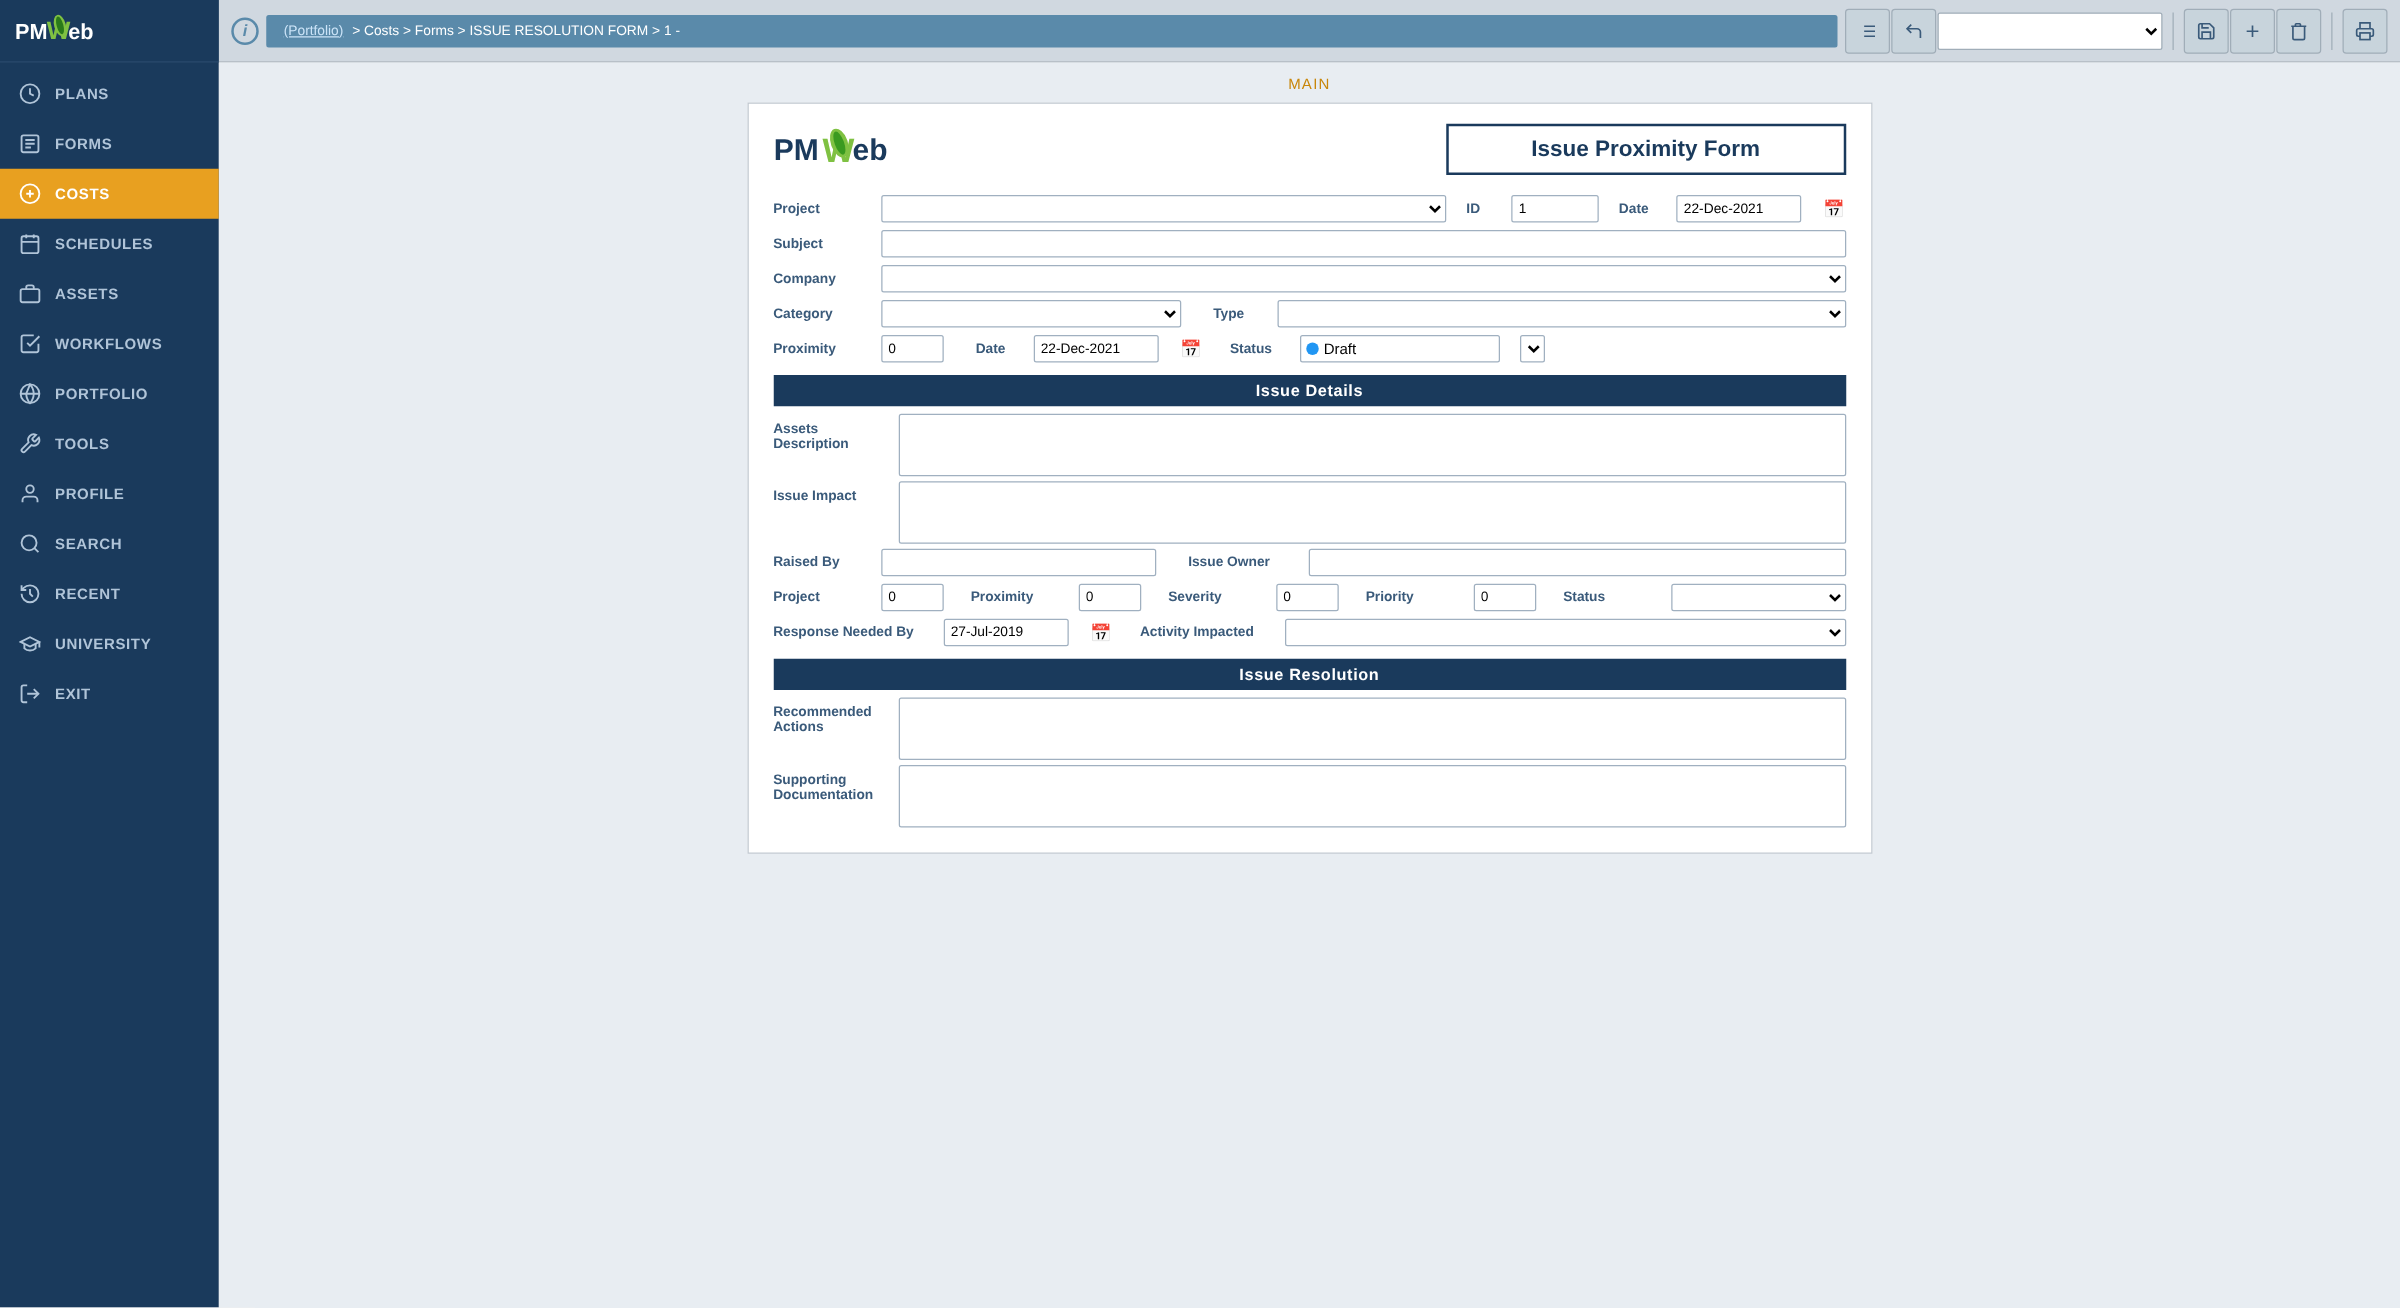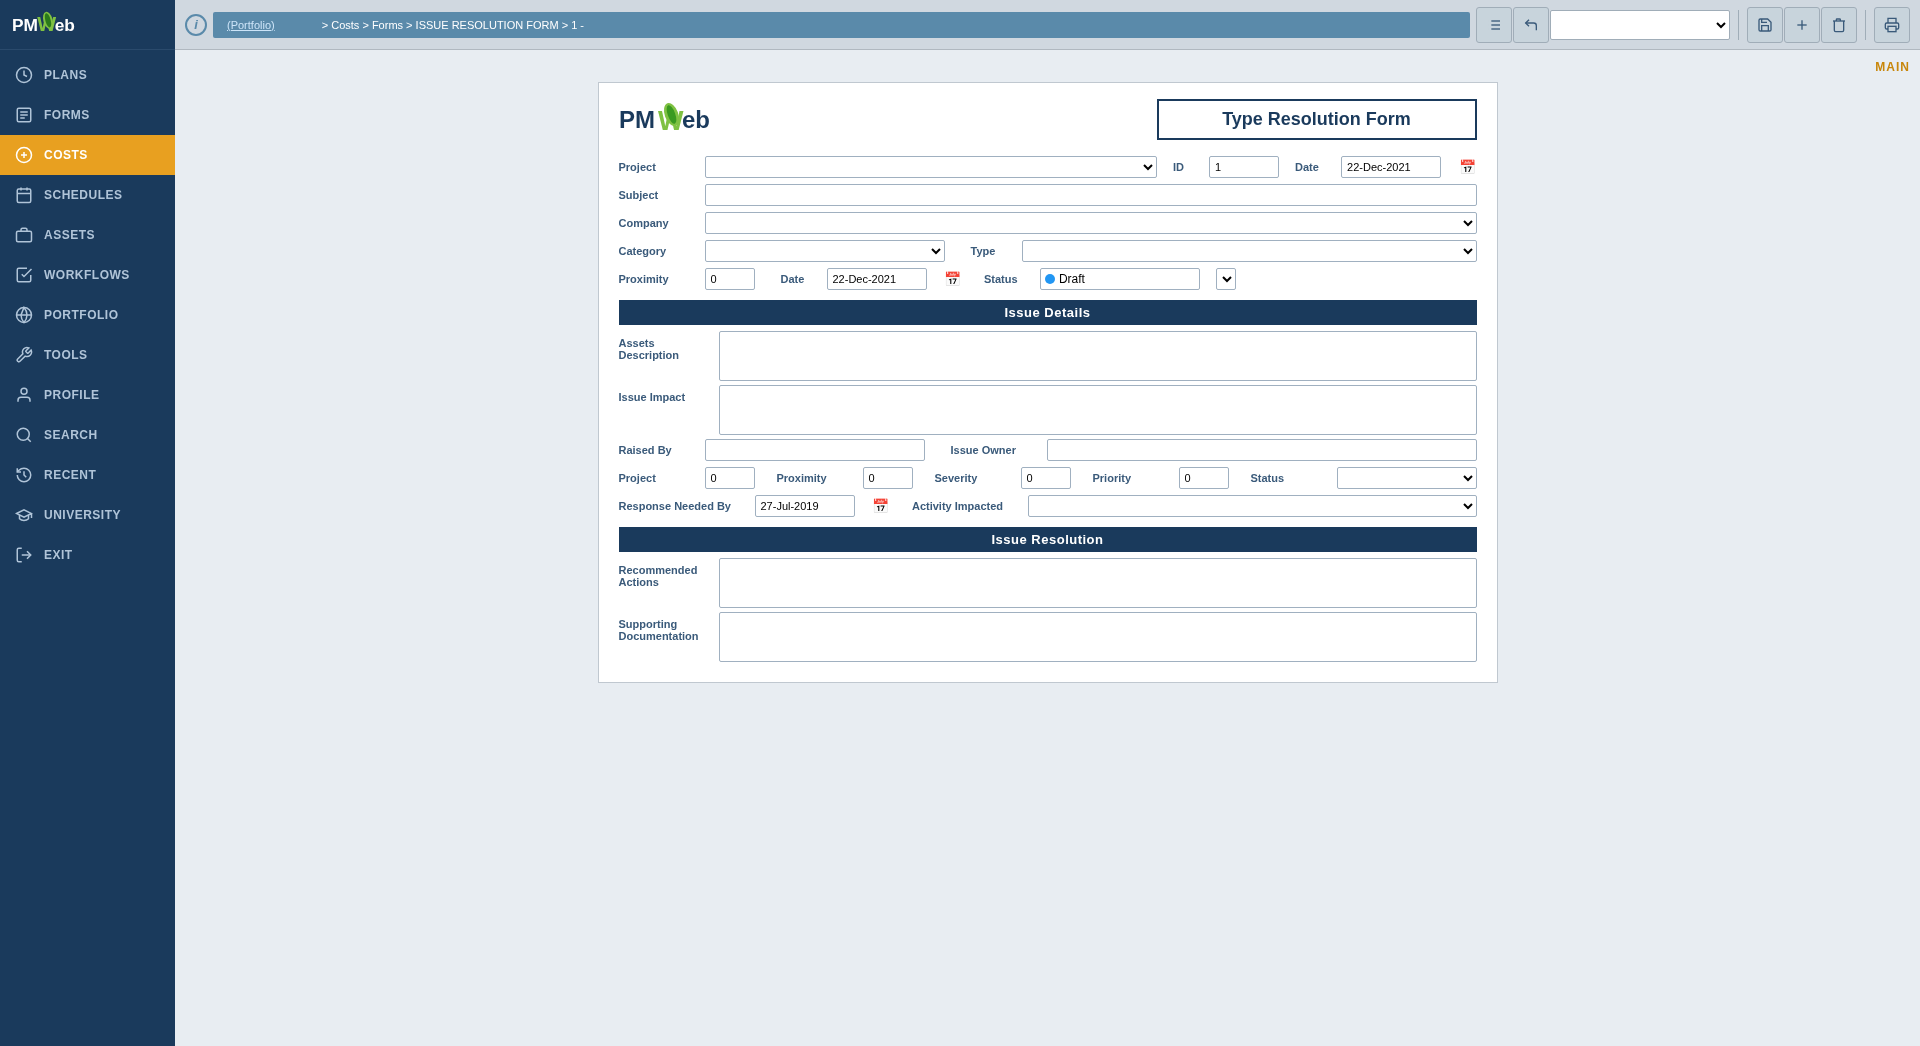"> Costs > Forms >" .breadcrumb-area span { margin-left: 40px -> none }
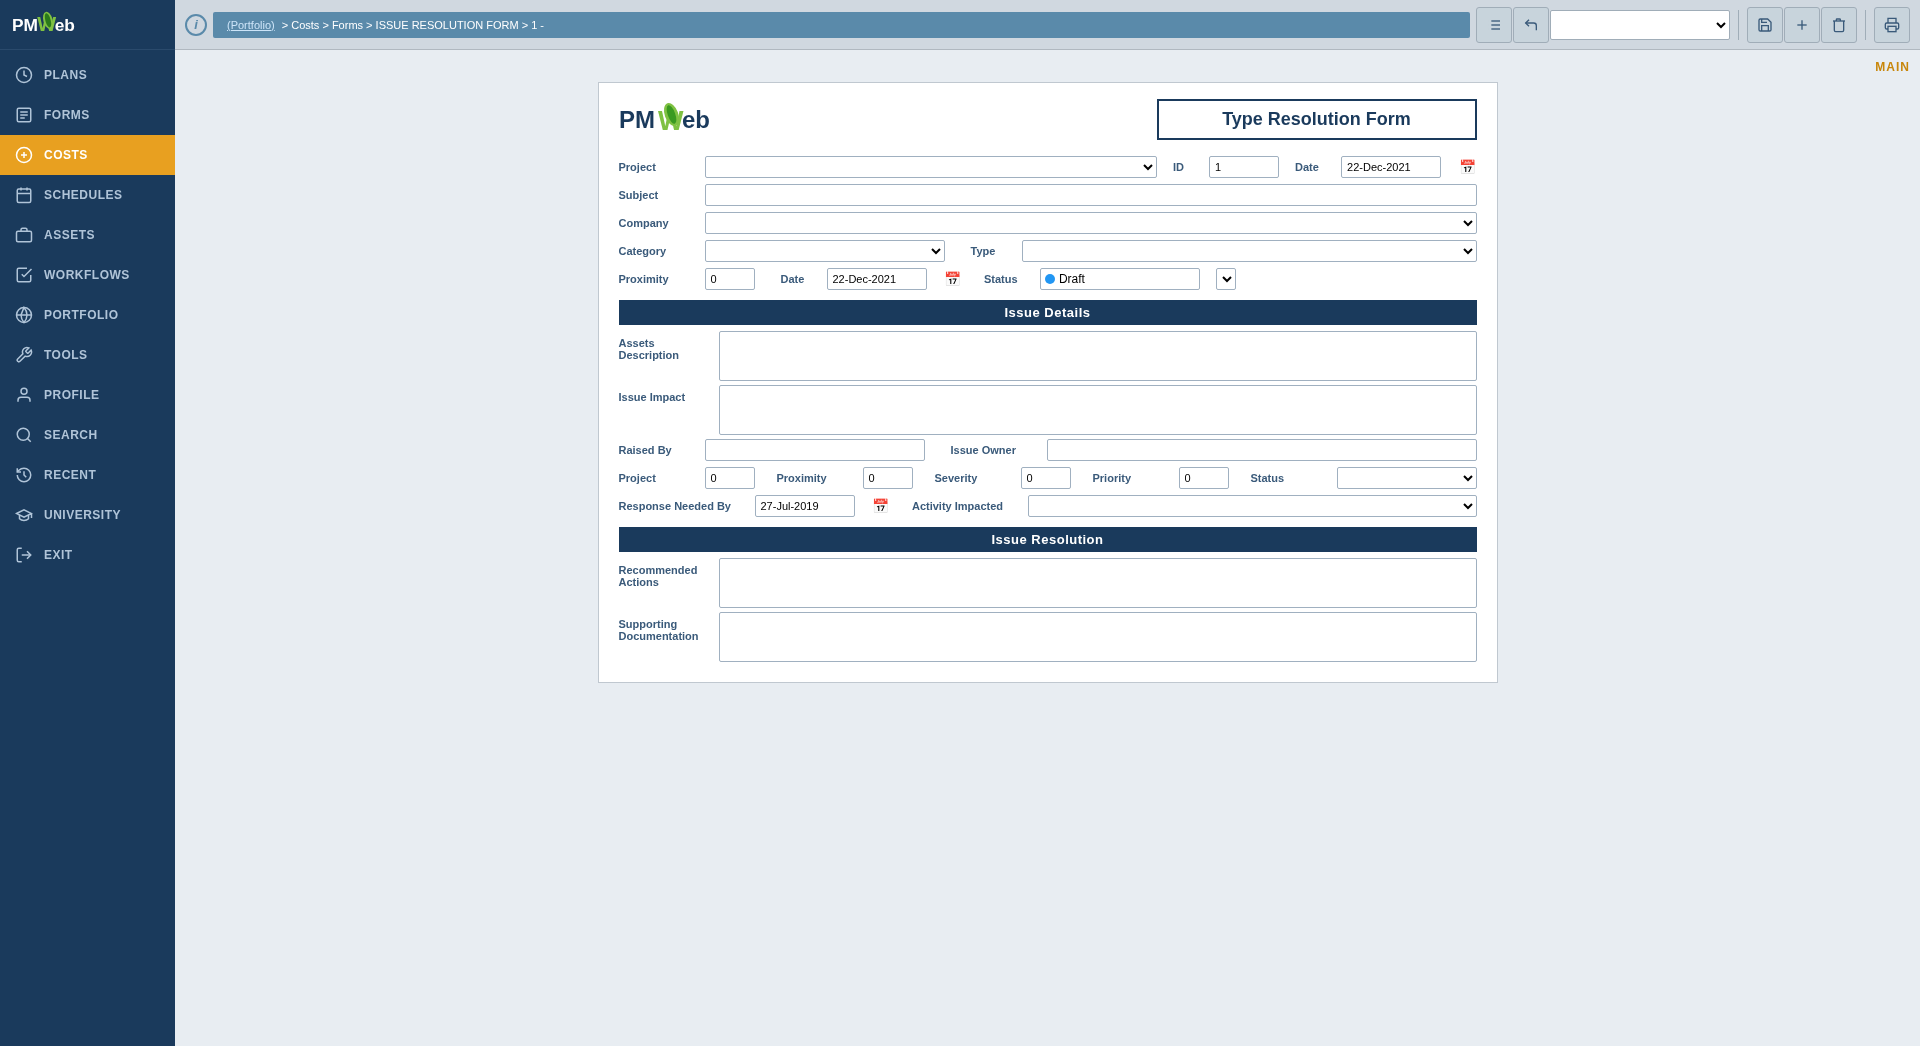"MAIN" .tab-bar { font-weight: bold -> normal; text-align: right -> center }
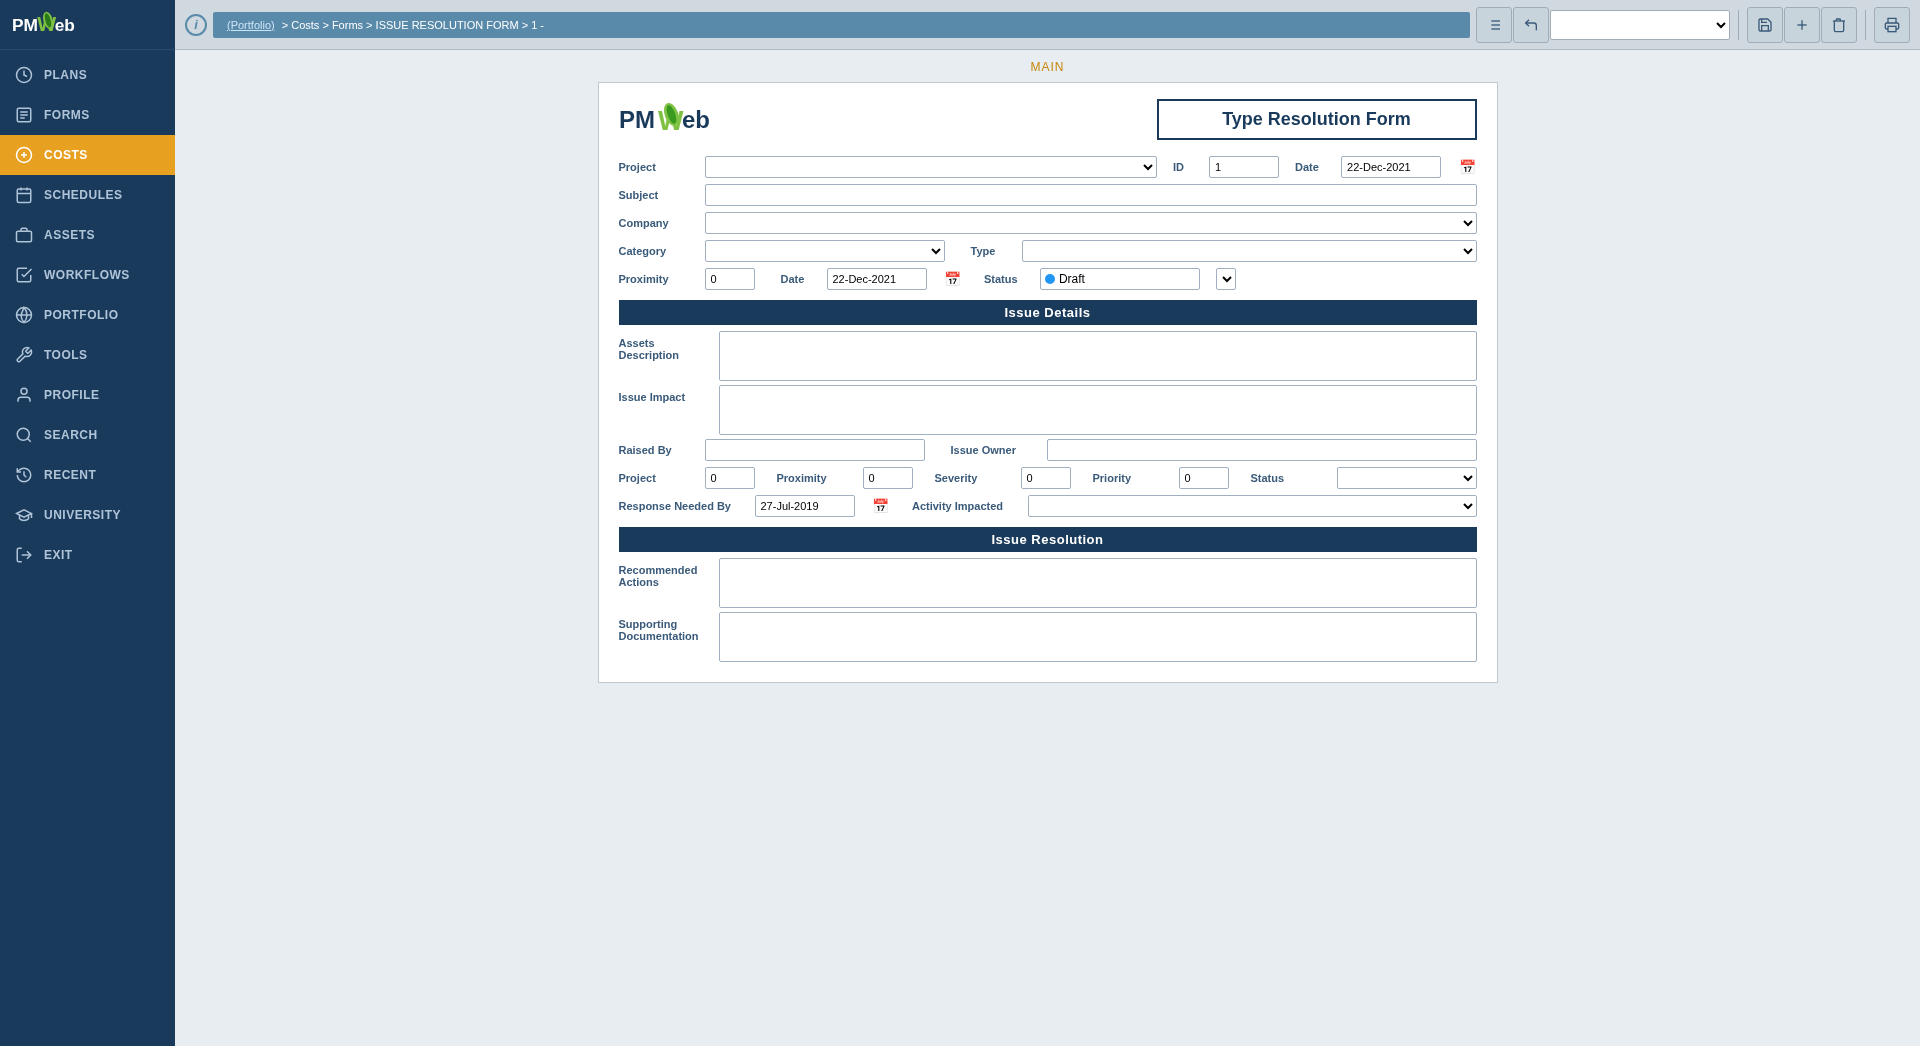"Type Resolution Form" div.form-title-box { text: Type Resolution -> Issue Proximity }
